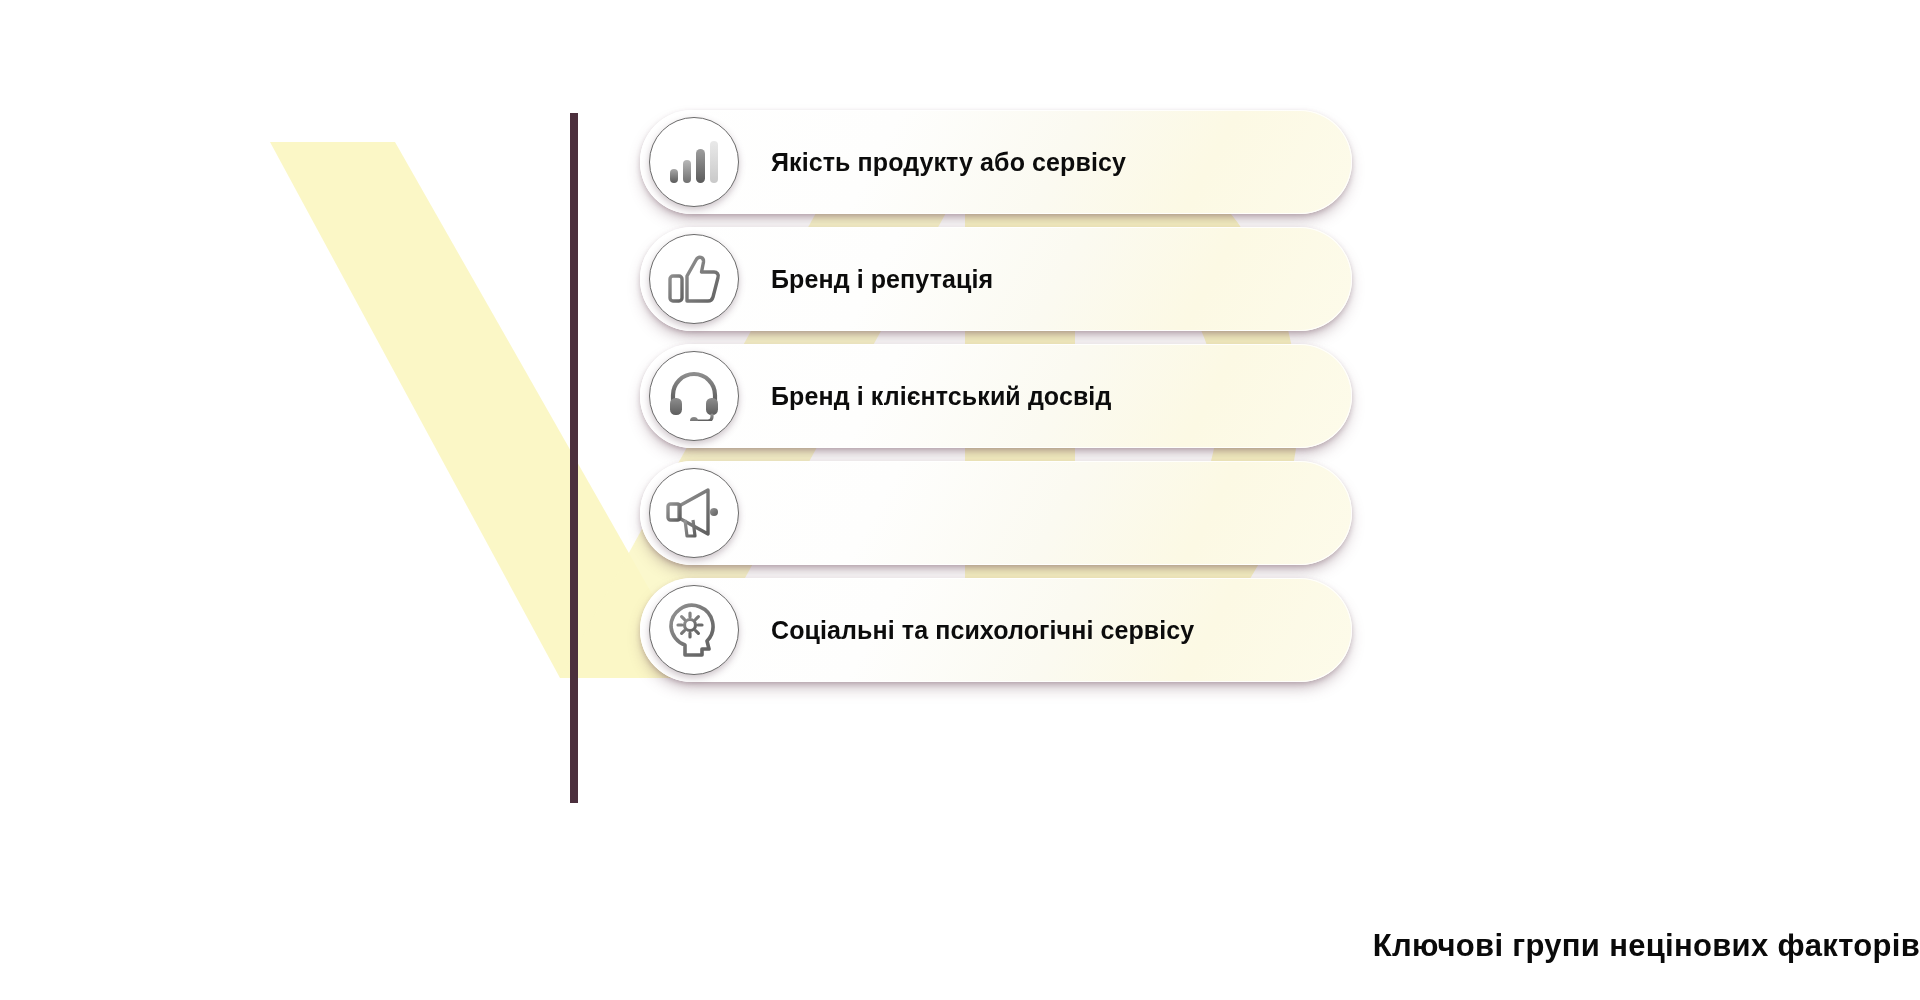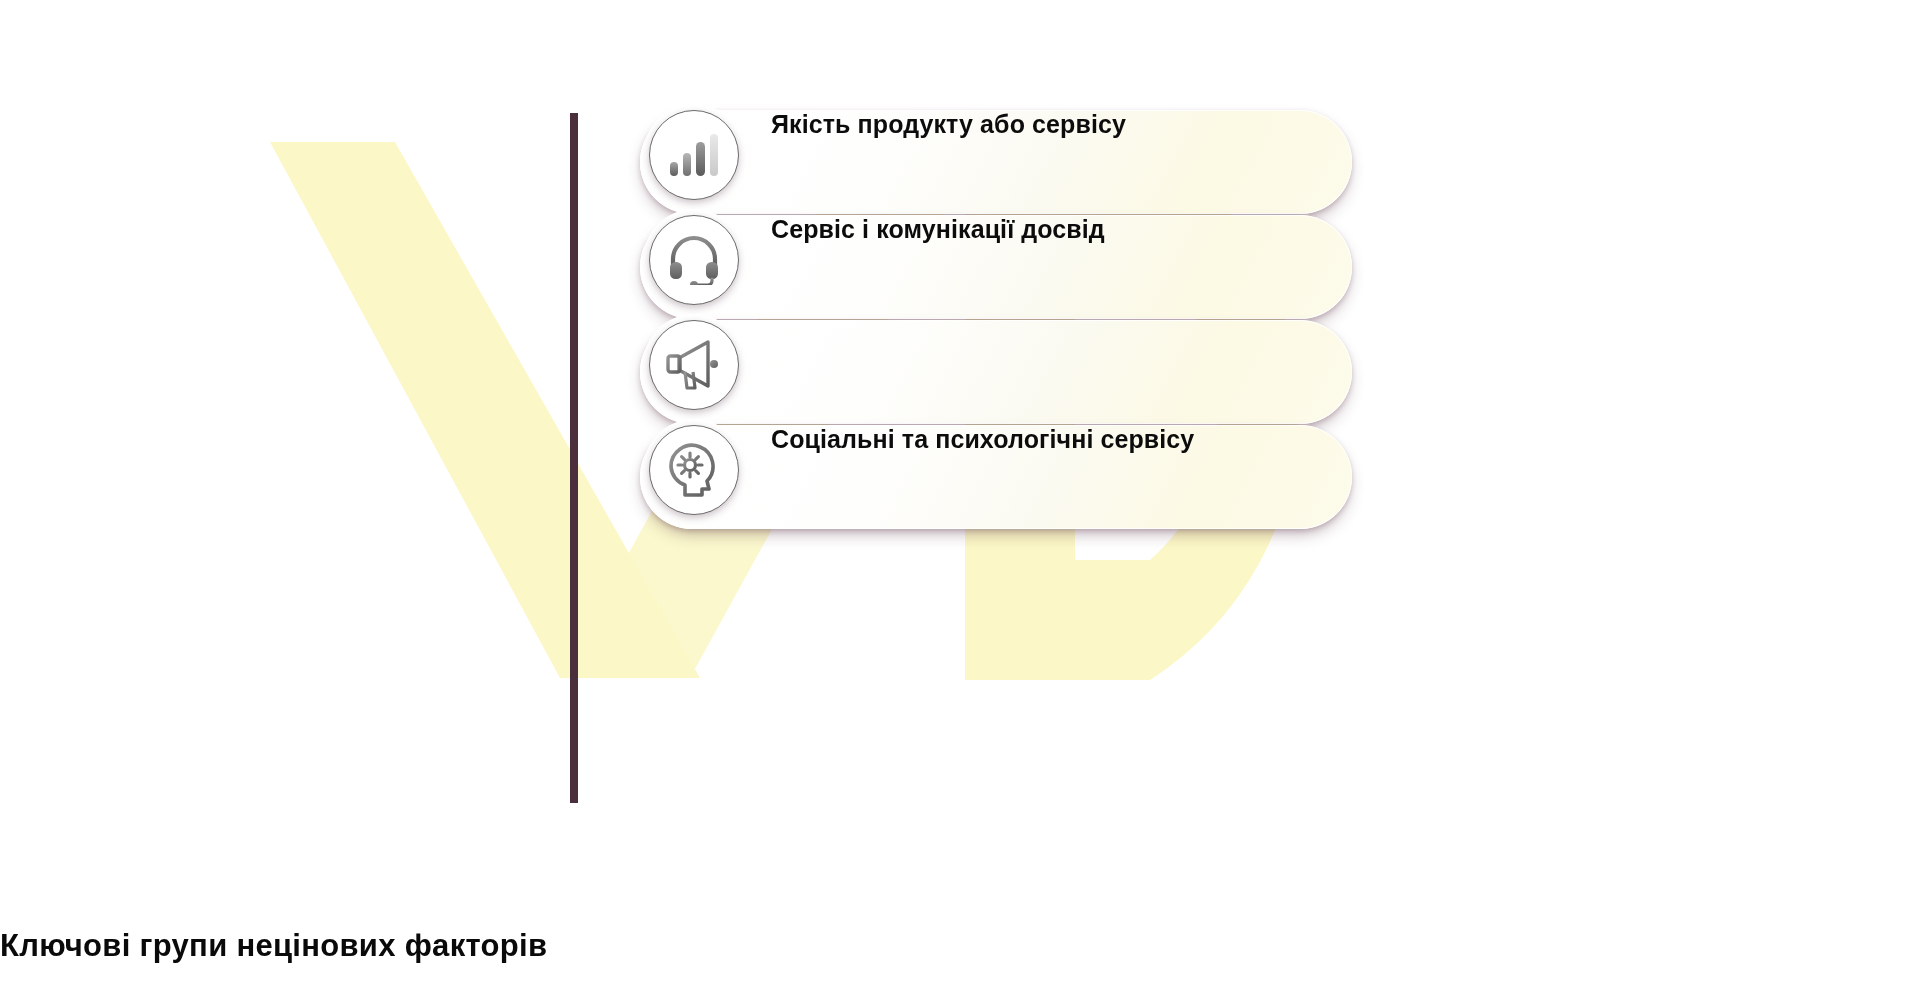"Якість продукту або сервісу" .card { align-items: flex-start -> center; margin-bottom: 1px -> 13px }
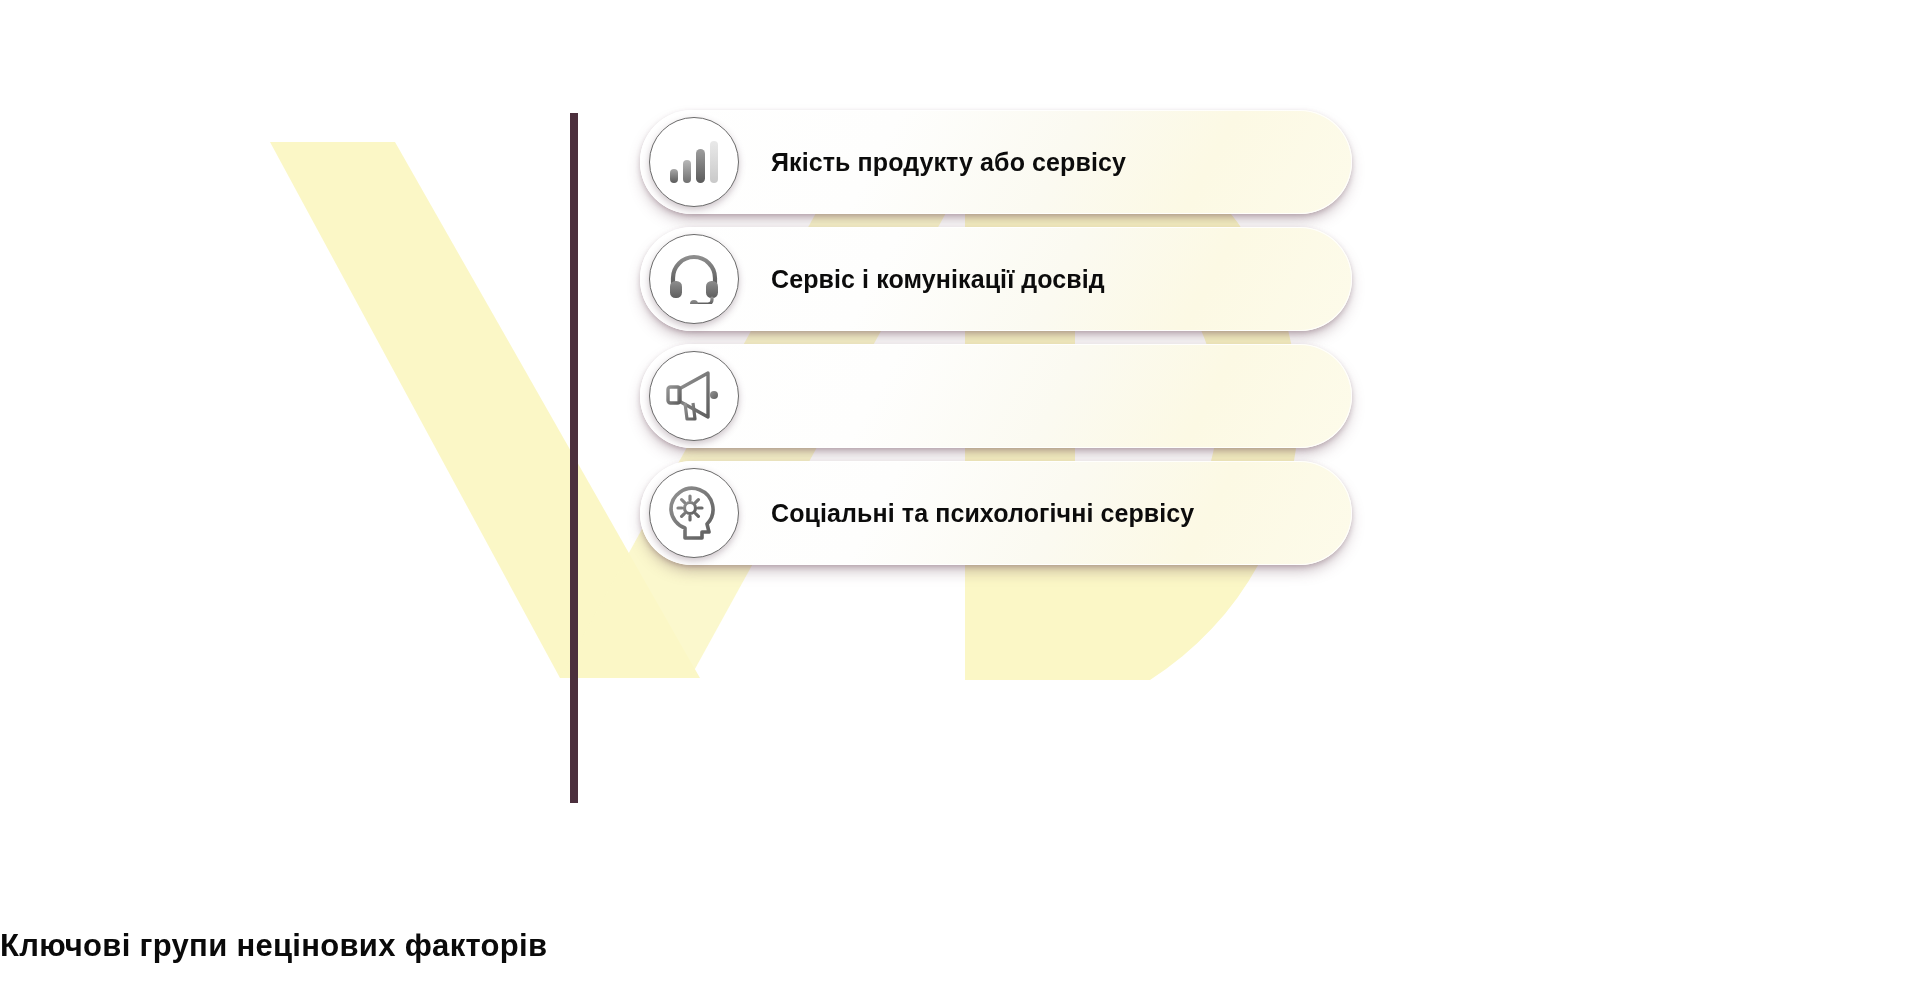"Бренд і репутація" div.card { html: none -> <div> <span> <svg> <defs> <linearGradient> <stop></stop> <stop></stop> </linearGradient> </defs> <rect></rect> <path></path> </svg> </span> <span>Бренд і репутація</span> </div> }
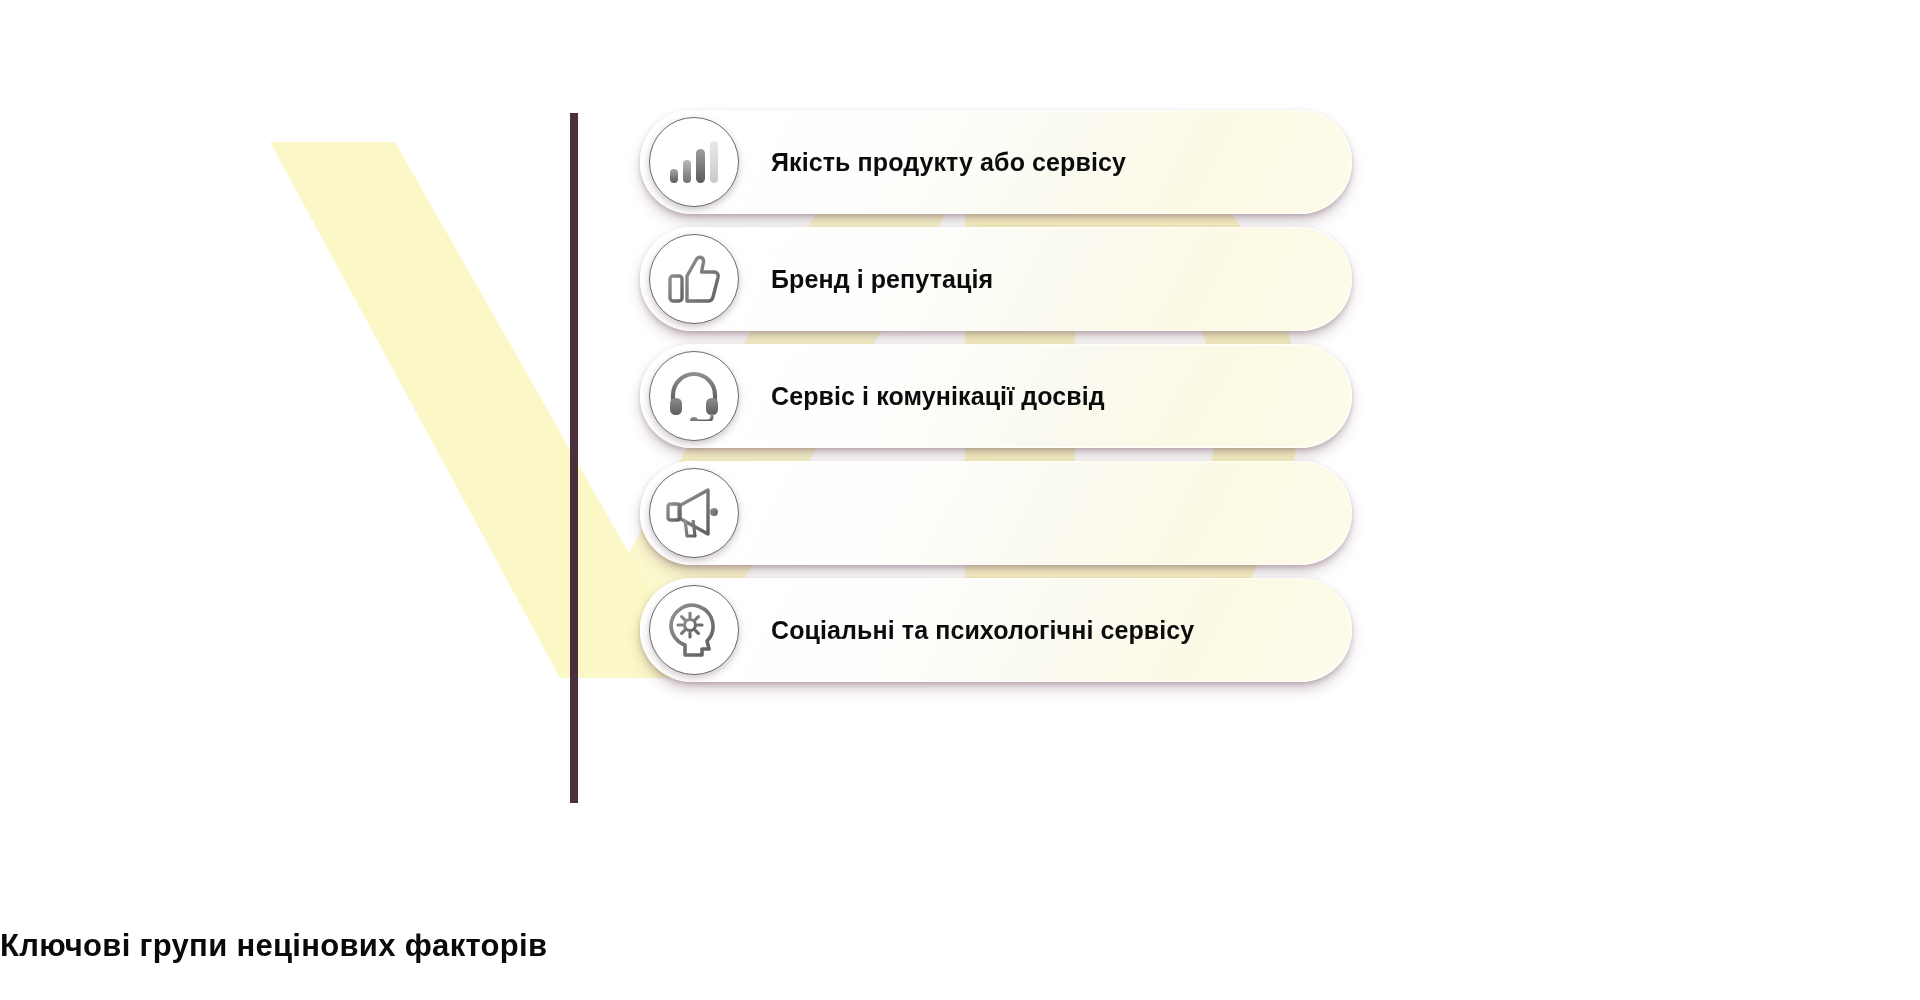"Сервіс і комунікації досвід" span.card-label { text: Сервіс і комунікації -> Бренд і клієнтський }
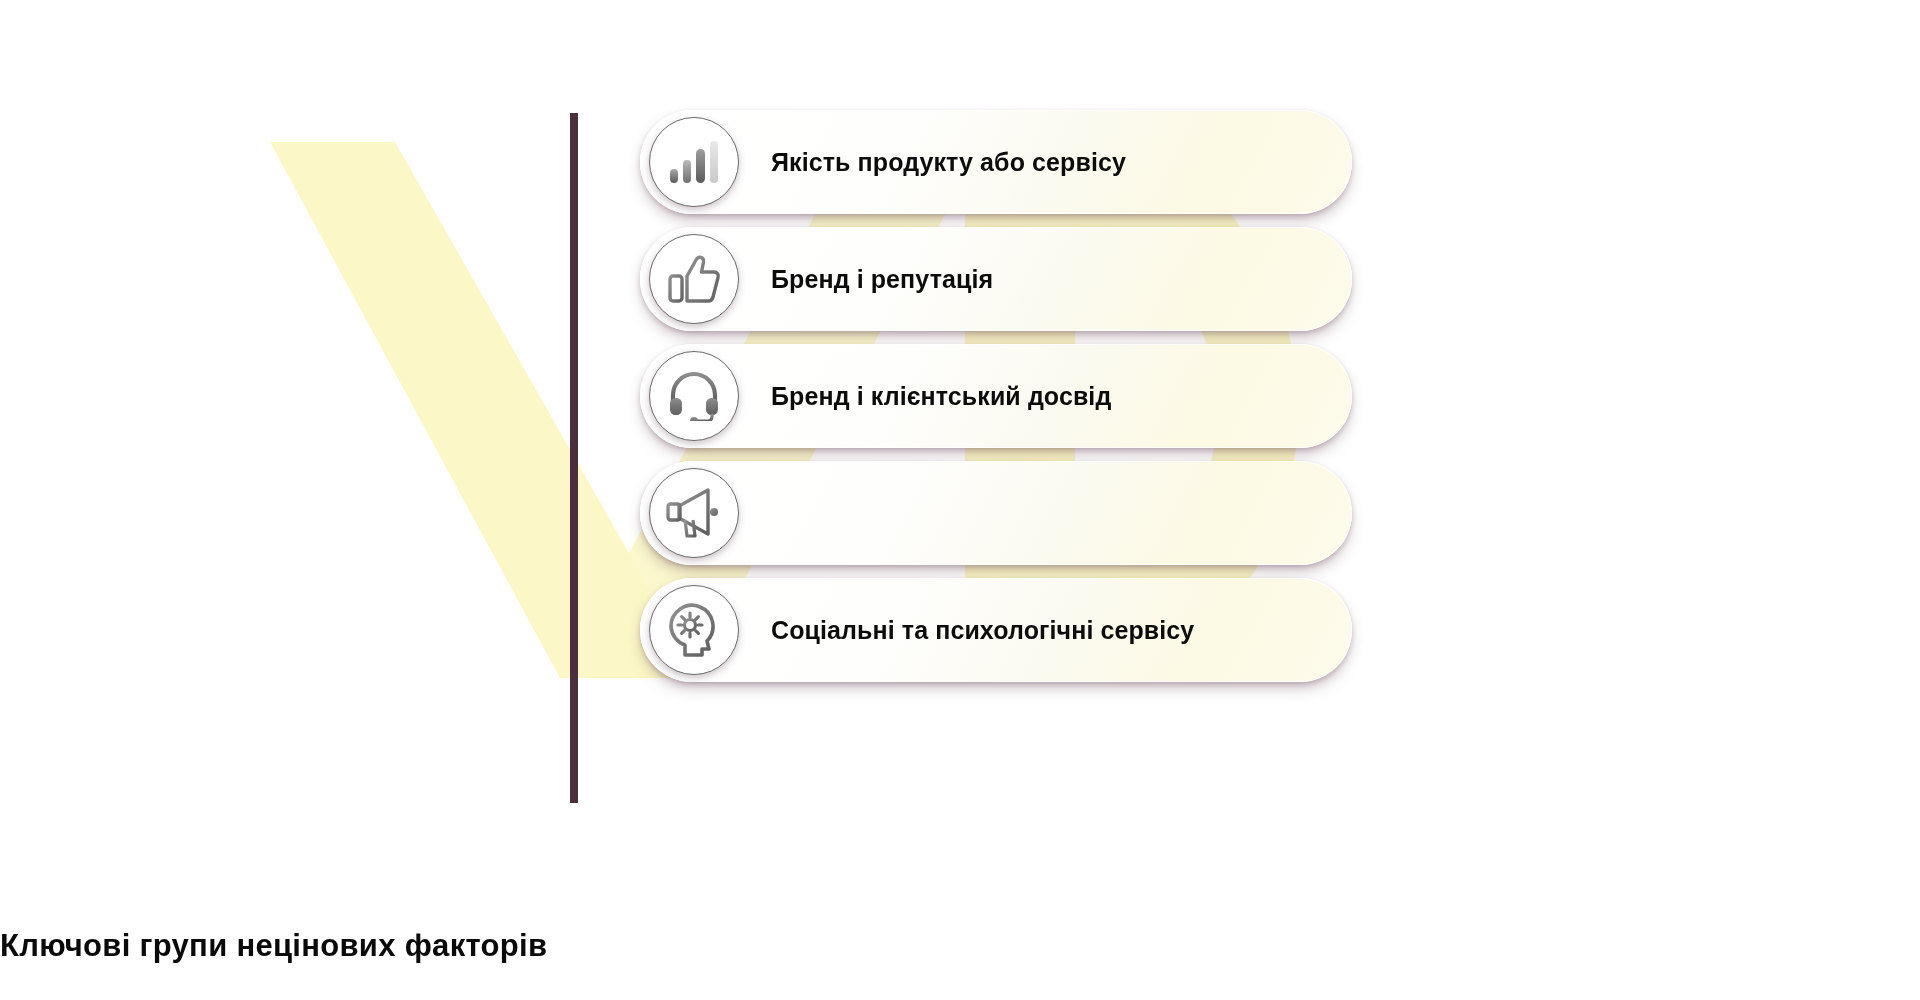"Ключові групи нецінових факторів" #caption { text-align: left -> right }
